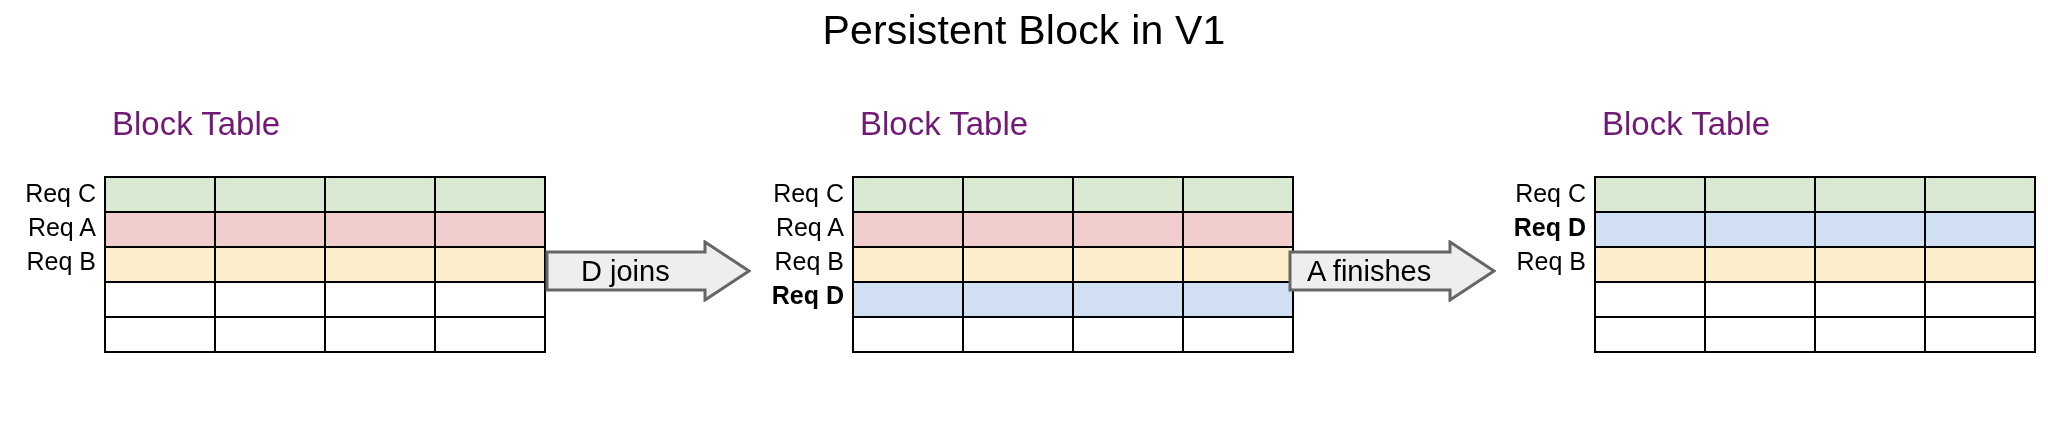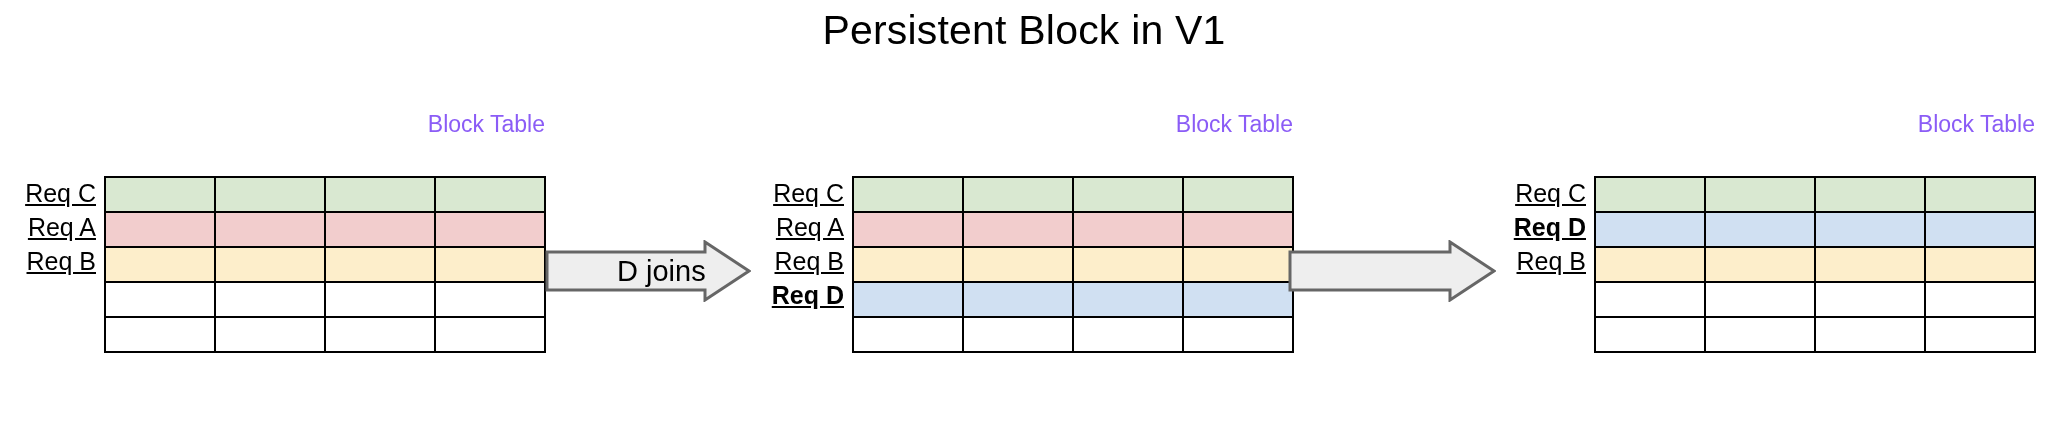"Block Table" .block-table-title { color: #8b5cf6 -> #701a75; font-size: 23px -> 33px; text-align: right -> left }
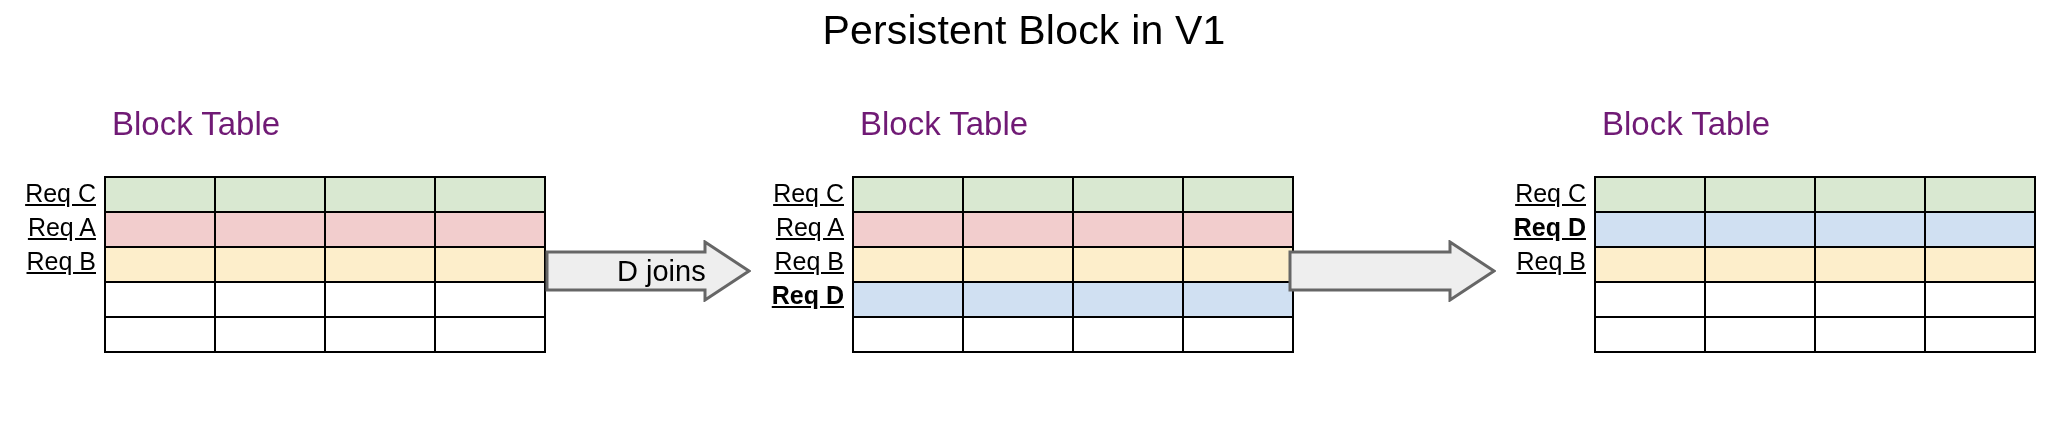"Req C" .row-labels { text-decoration: underline -> none }
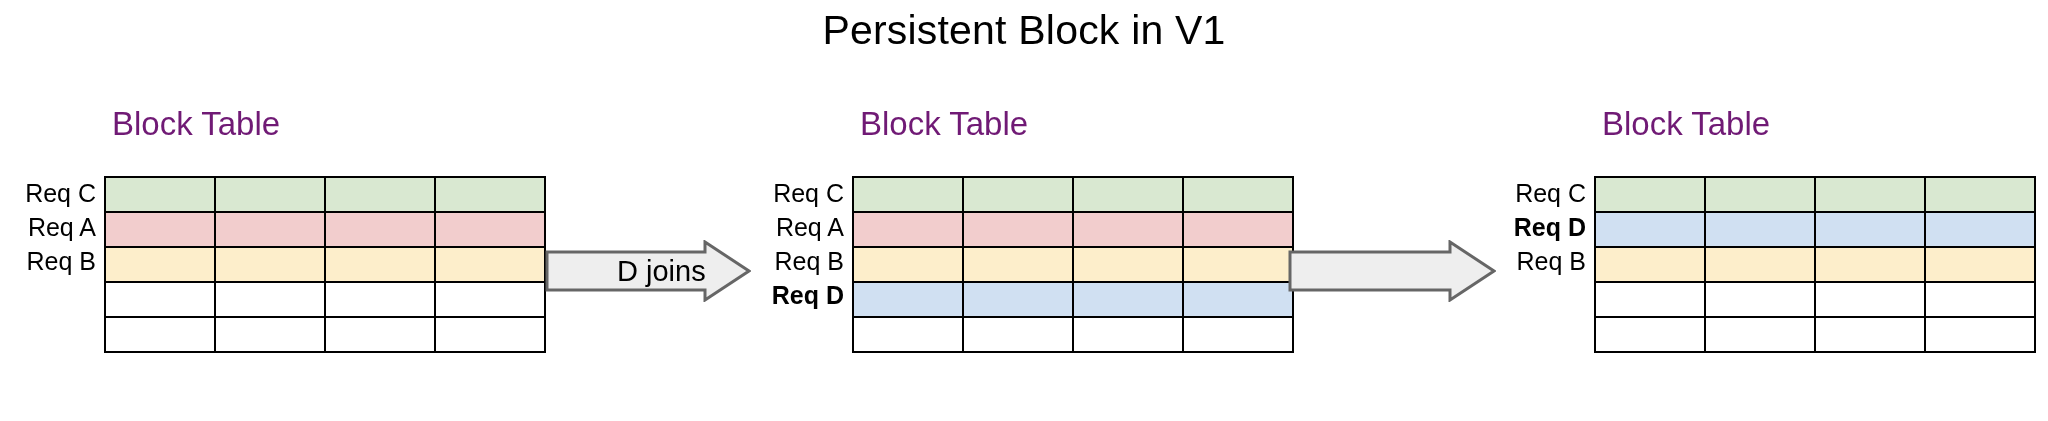"D joins" .arrow-label { padding-left: 36px -> none }
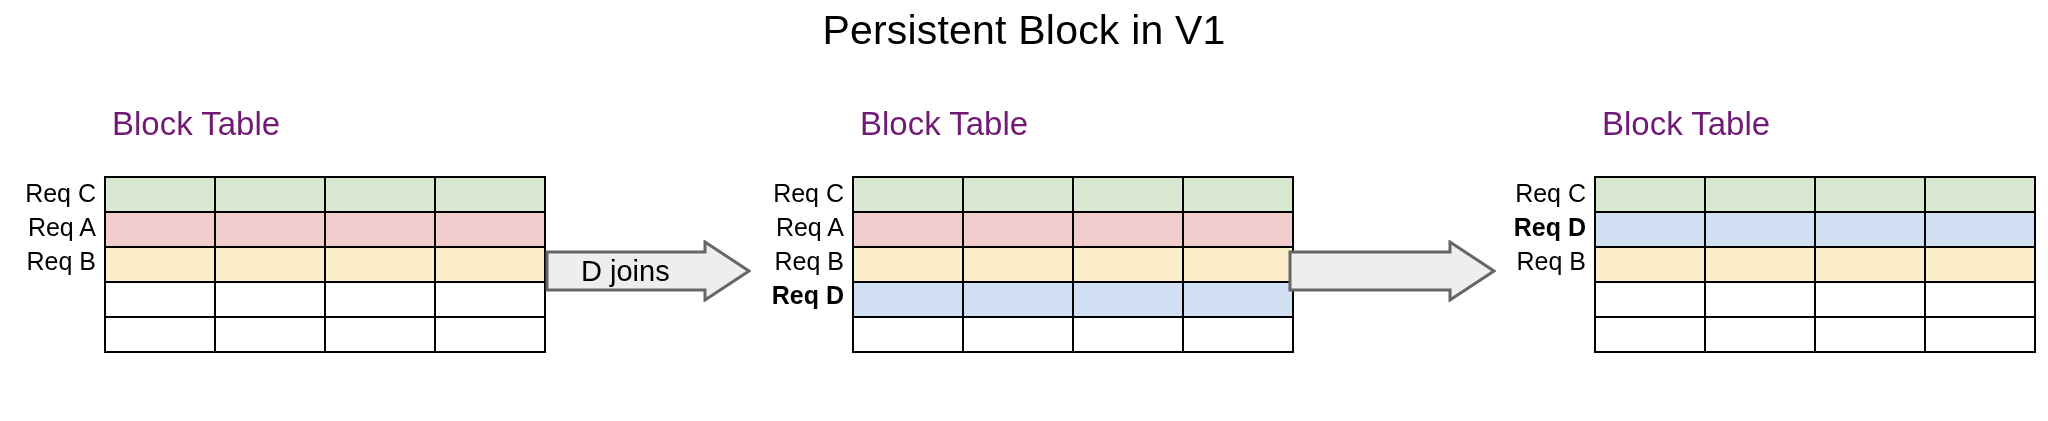"A finishes" div.arrow-label { html: none -> <div>A finishes</div> }
